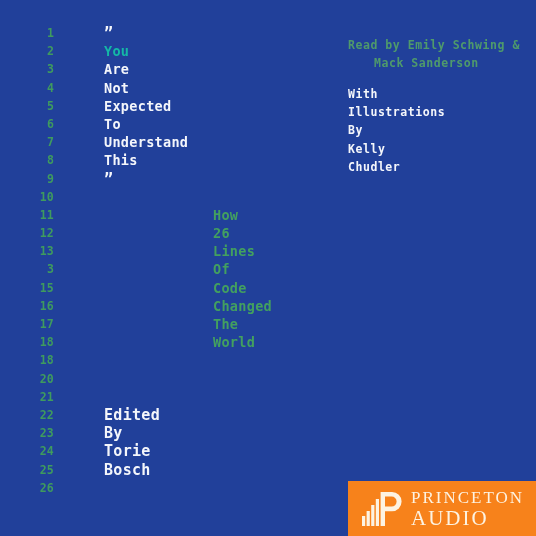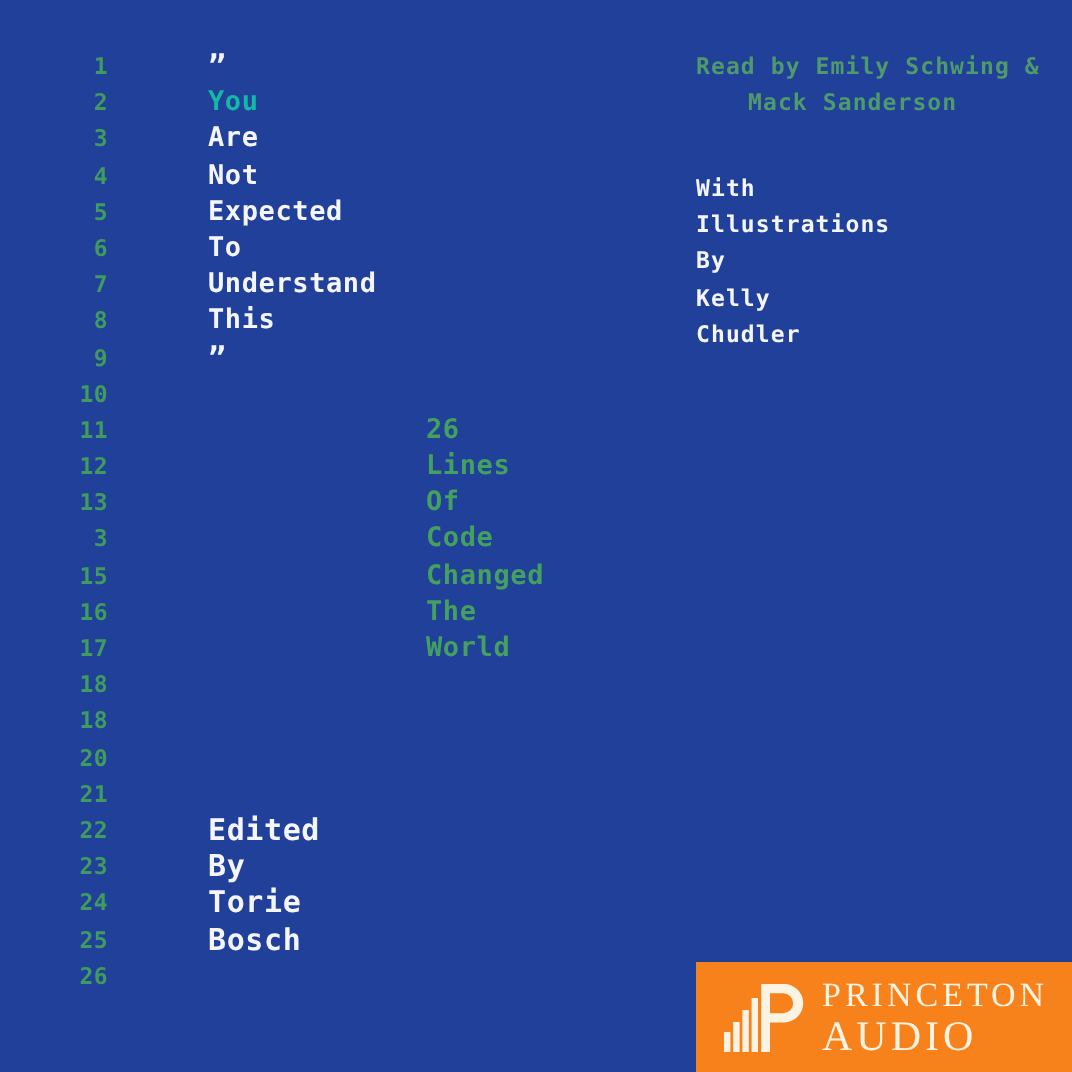"Read by Emily Schwing &" #narrator { top: 24px -> 36px }
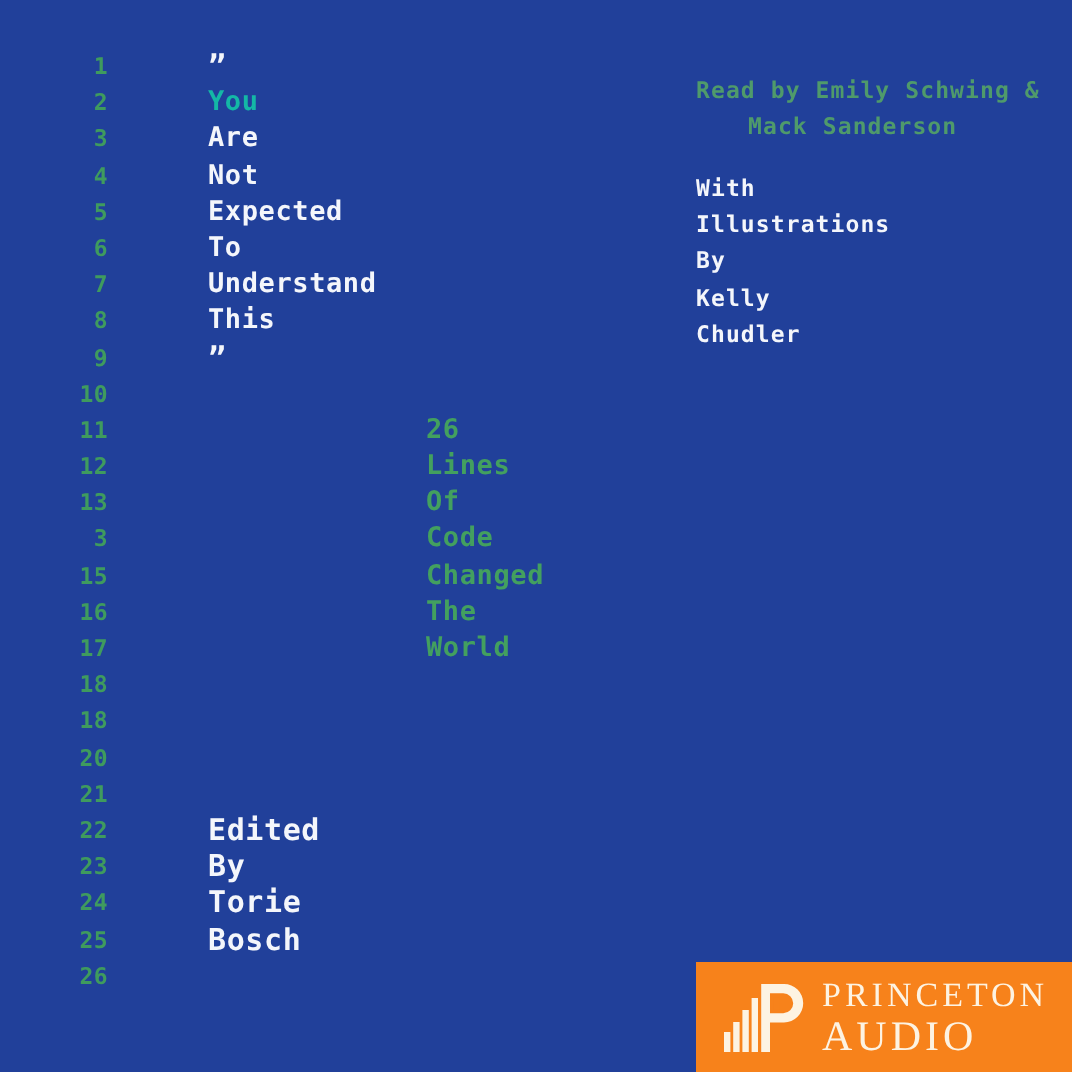"How" div.cline { html: none -> <div>How</div> }
